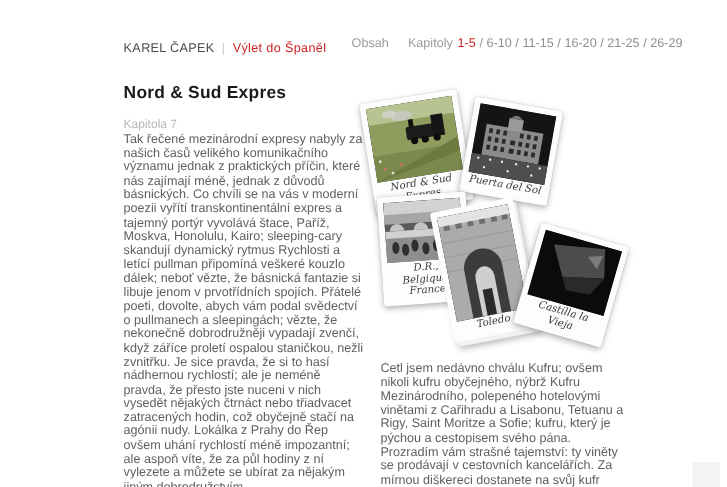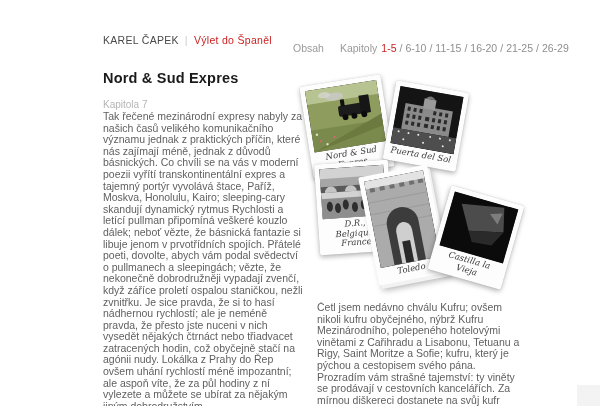"Obsah Kapitoly 1-5 / 6-10" .hdr-right { top: 42px -> 30px }
